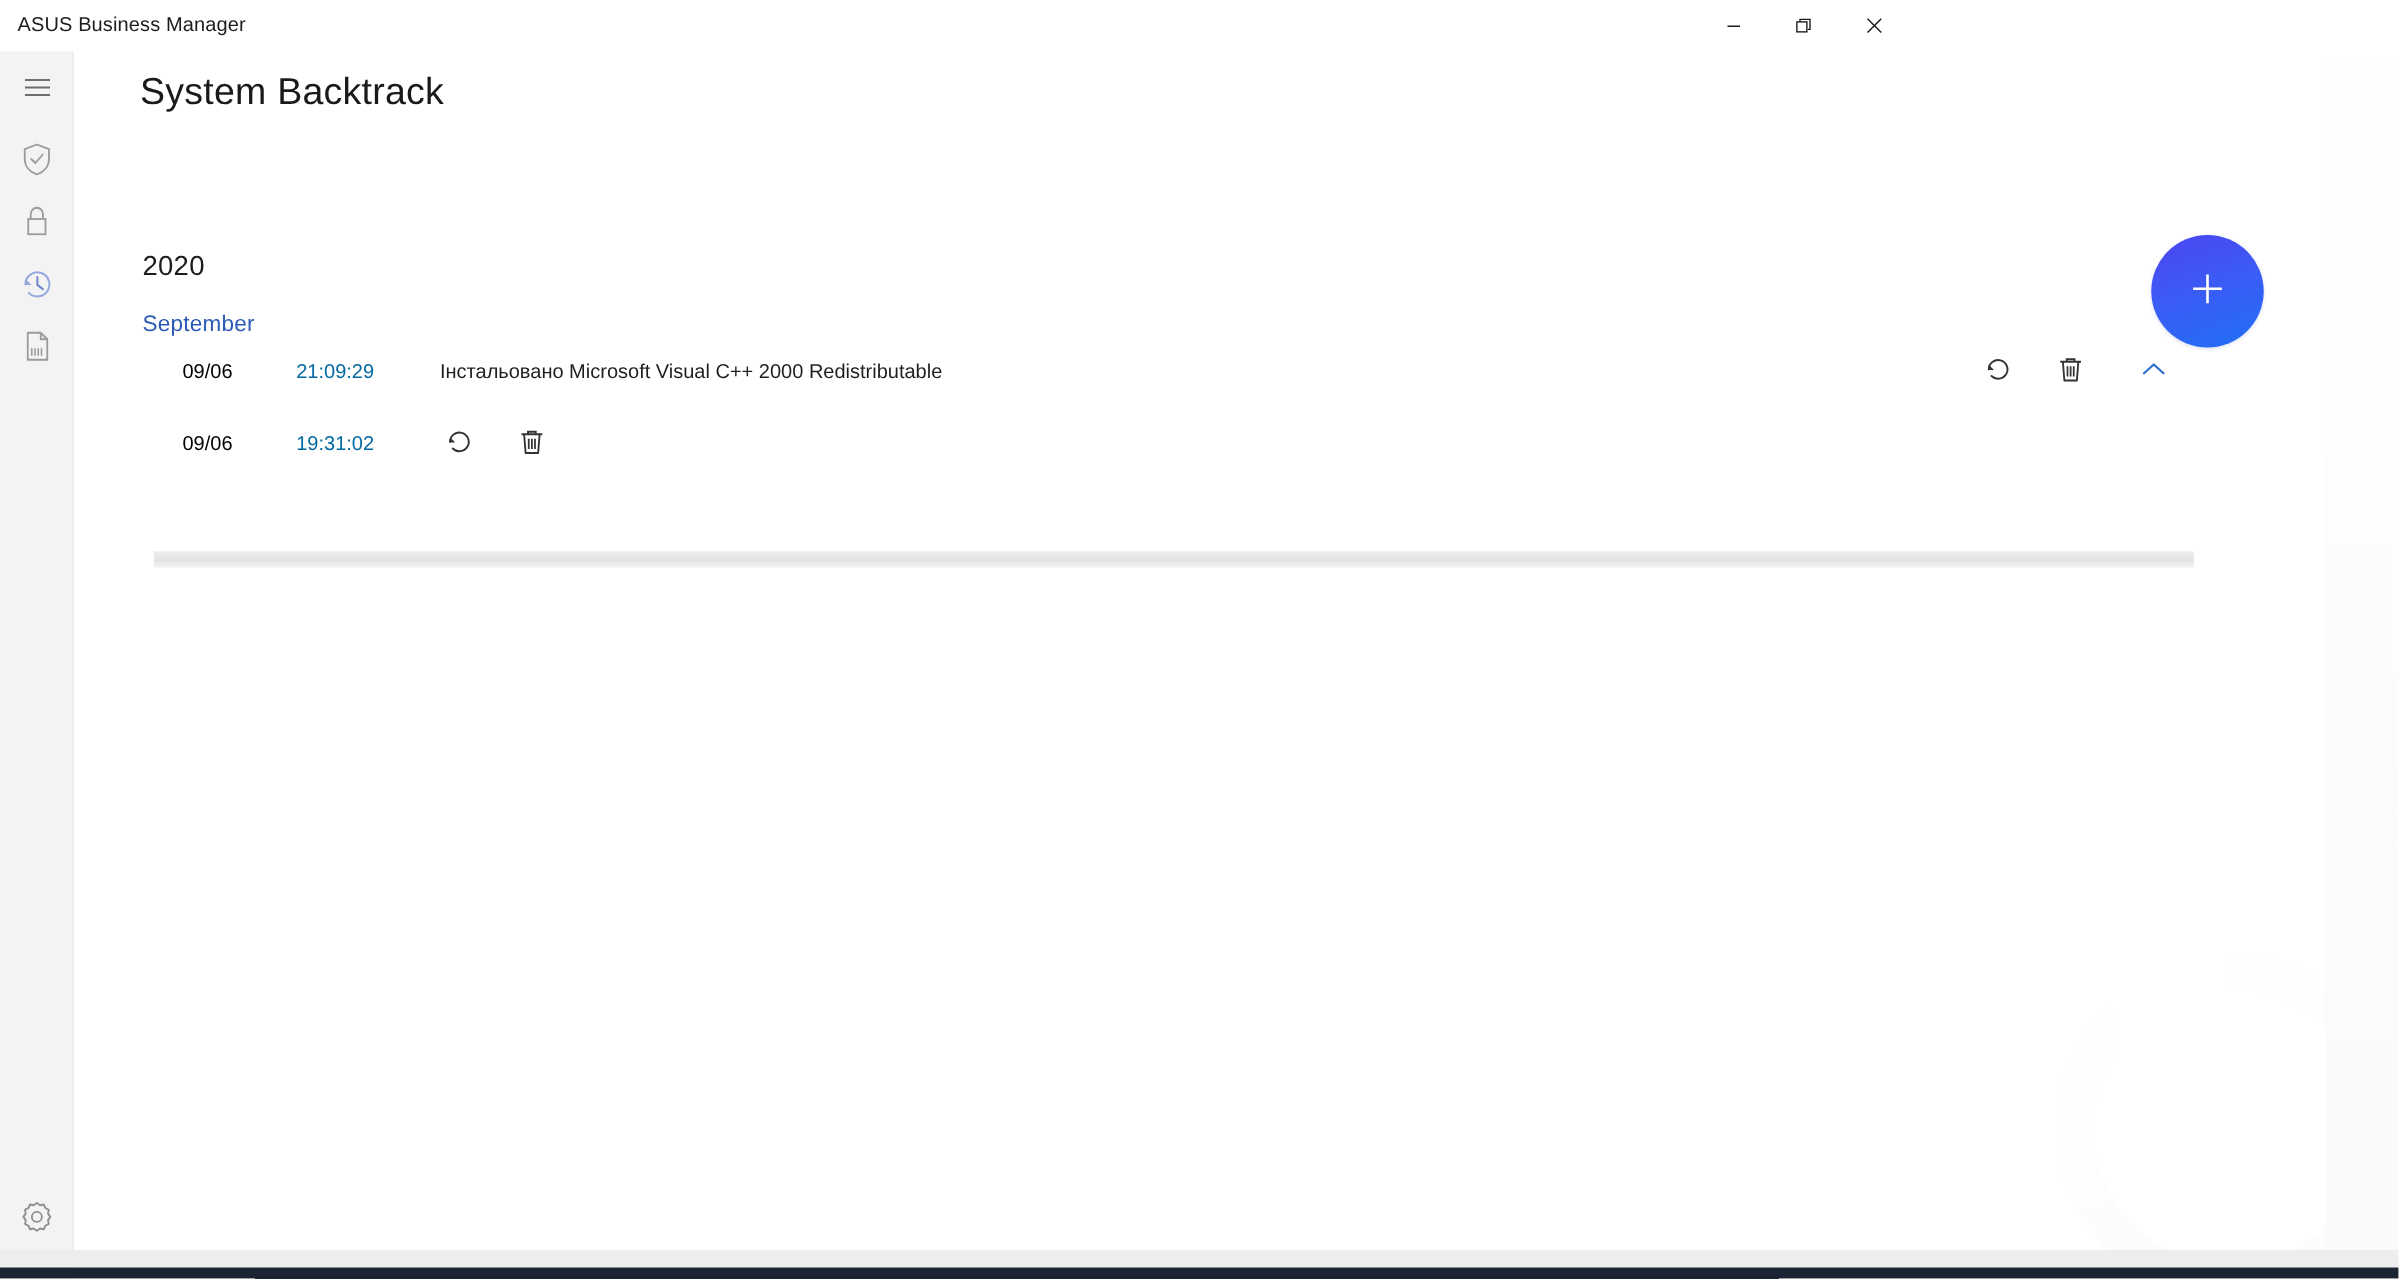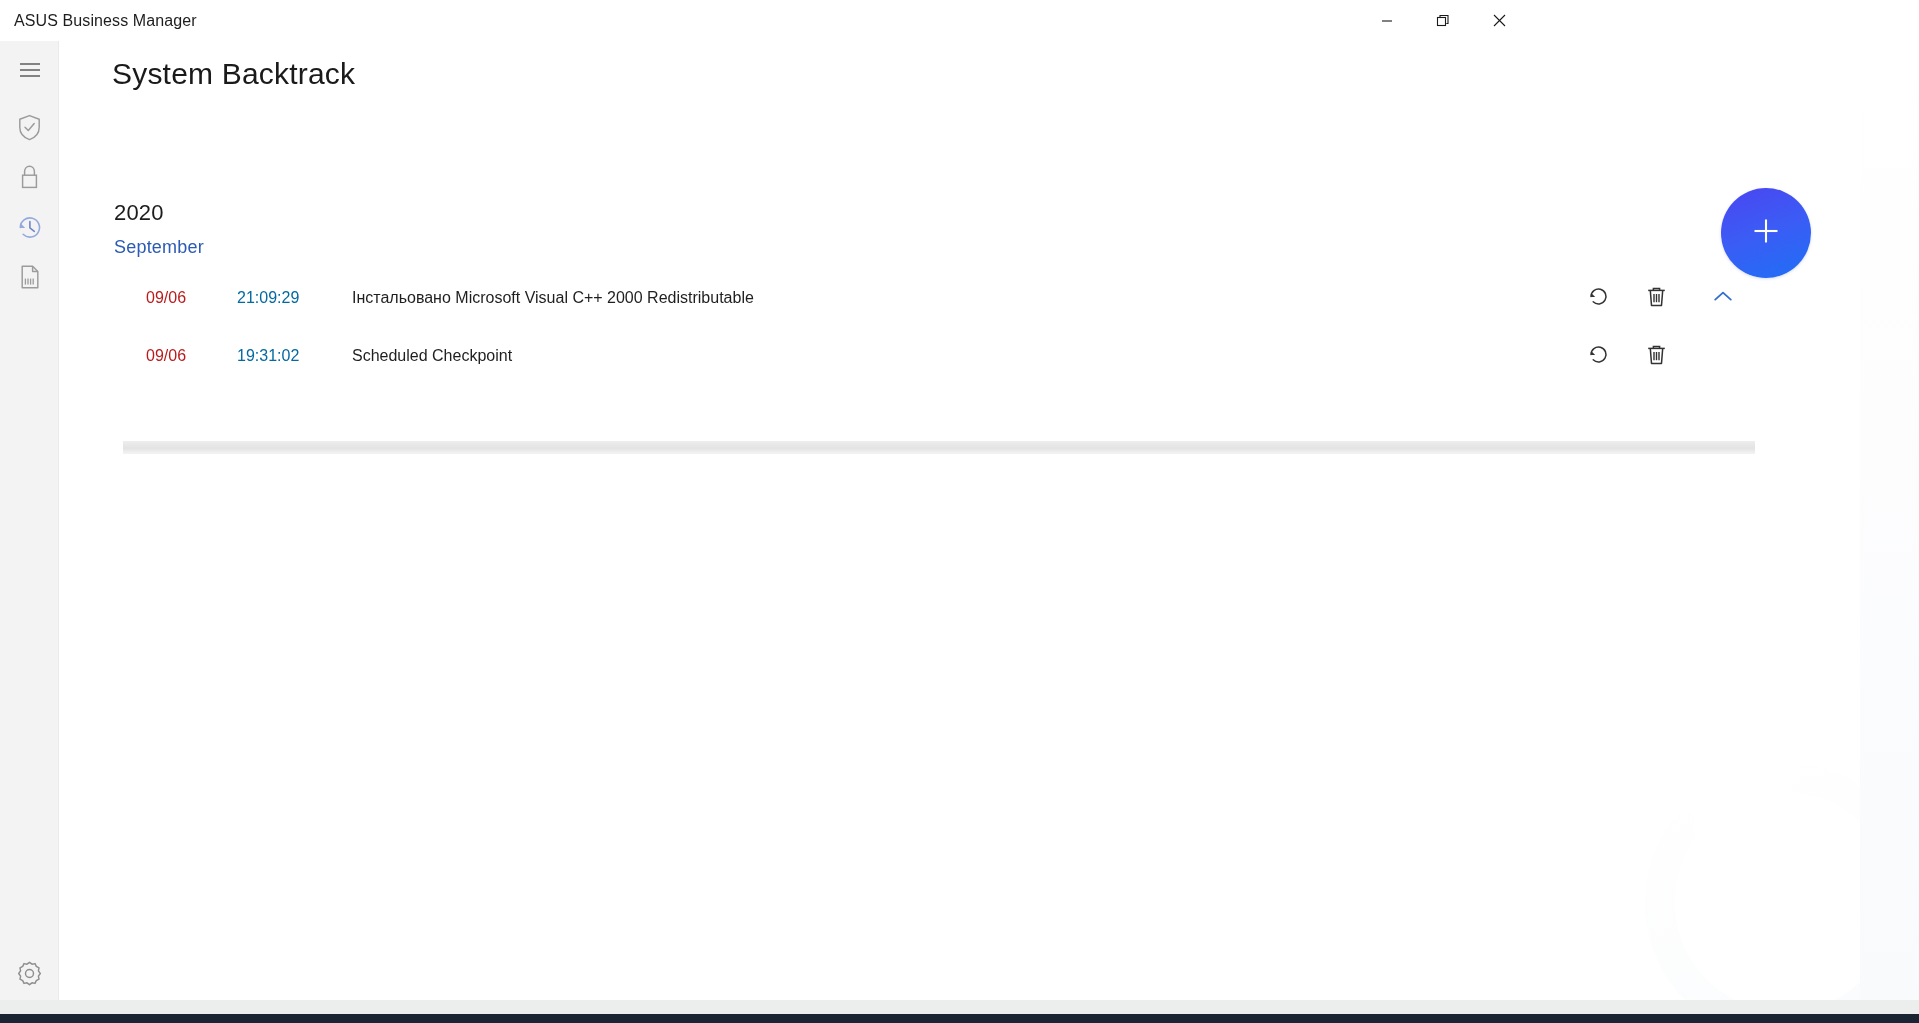"September" .month-label { top: 196px -> 208px }
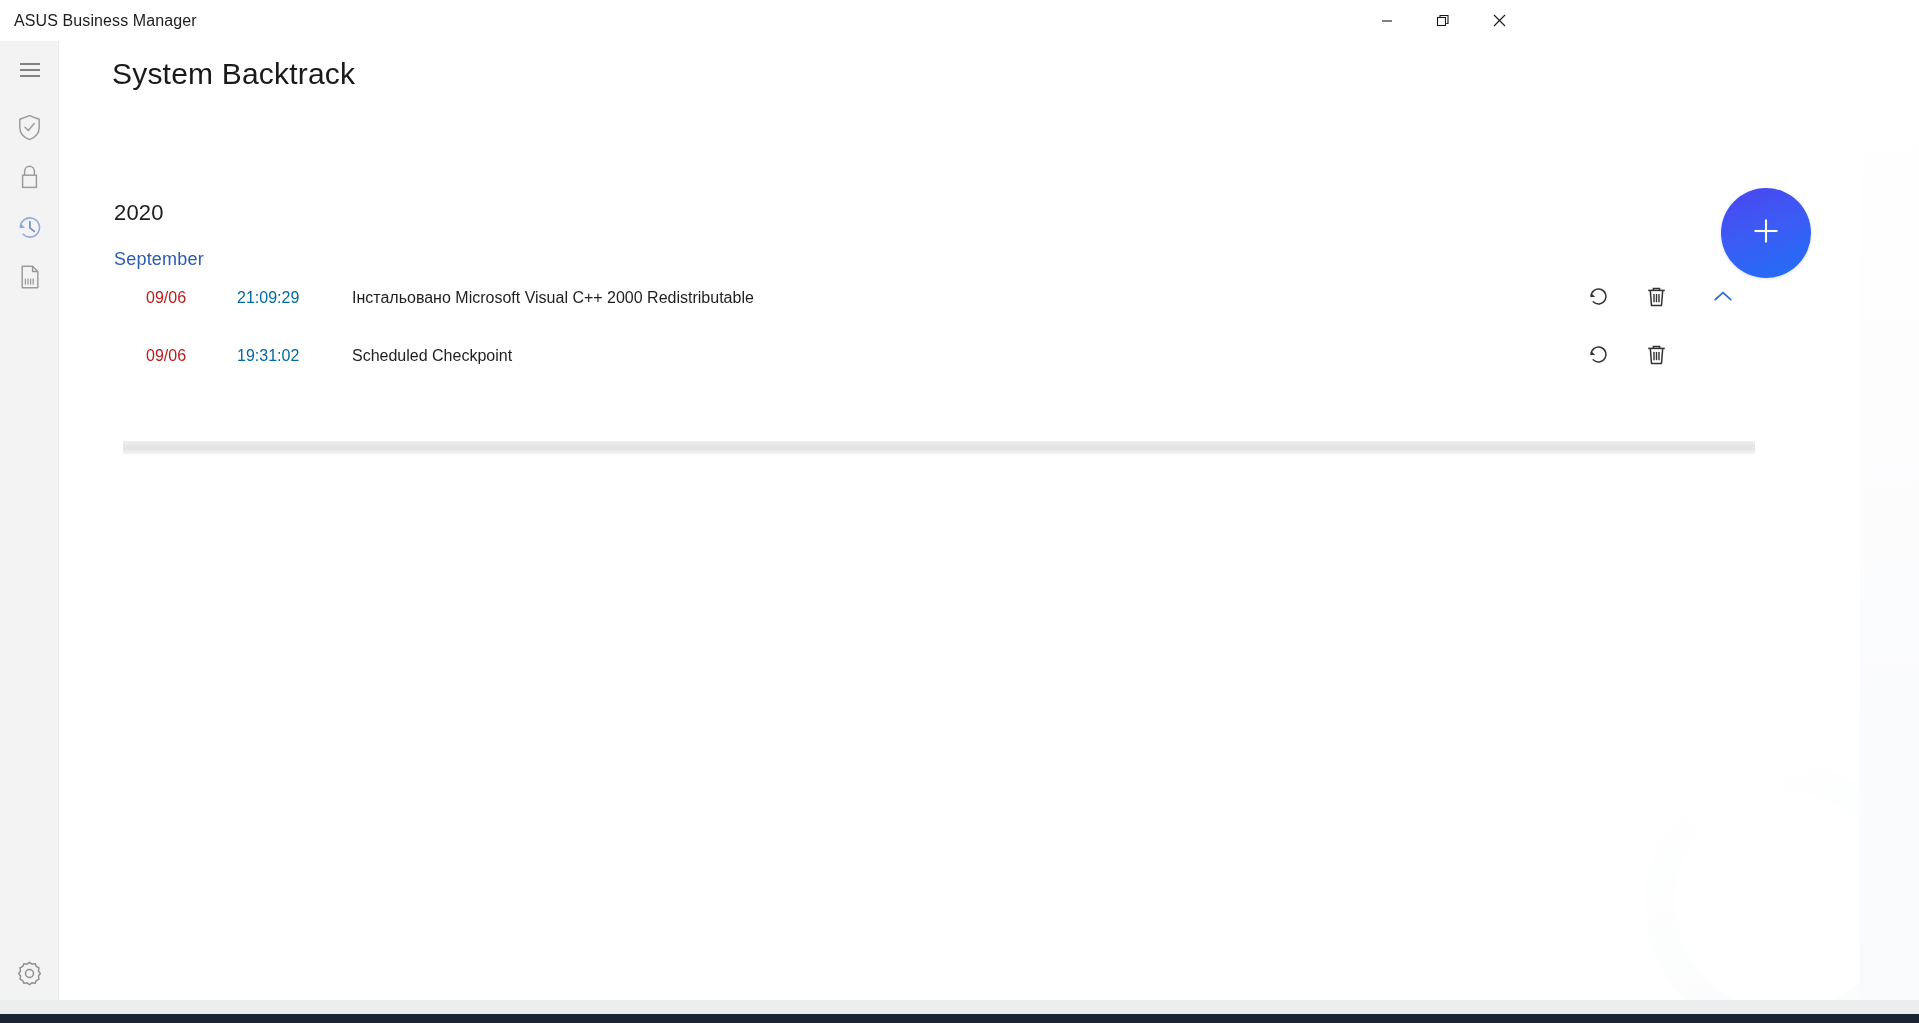"09/06" .rp-date { color: #b91c1c -> #000000 }
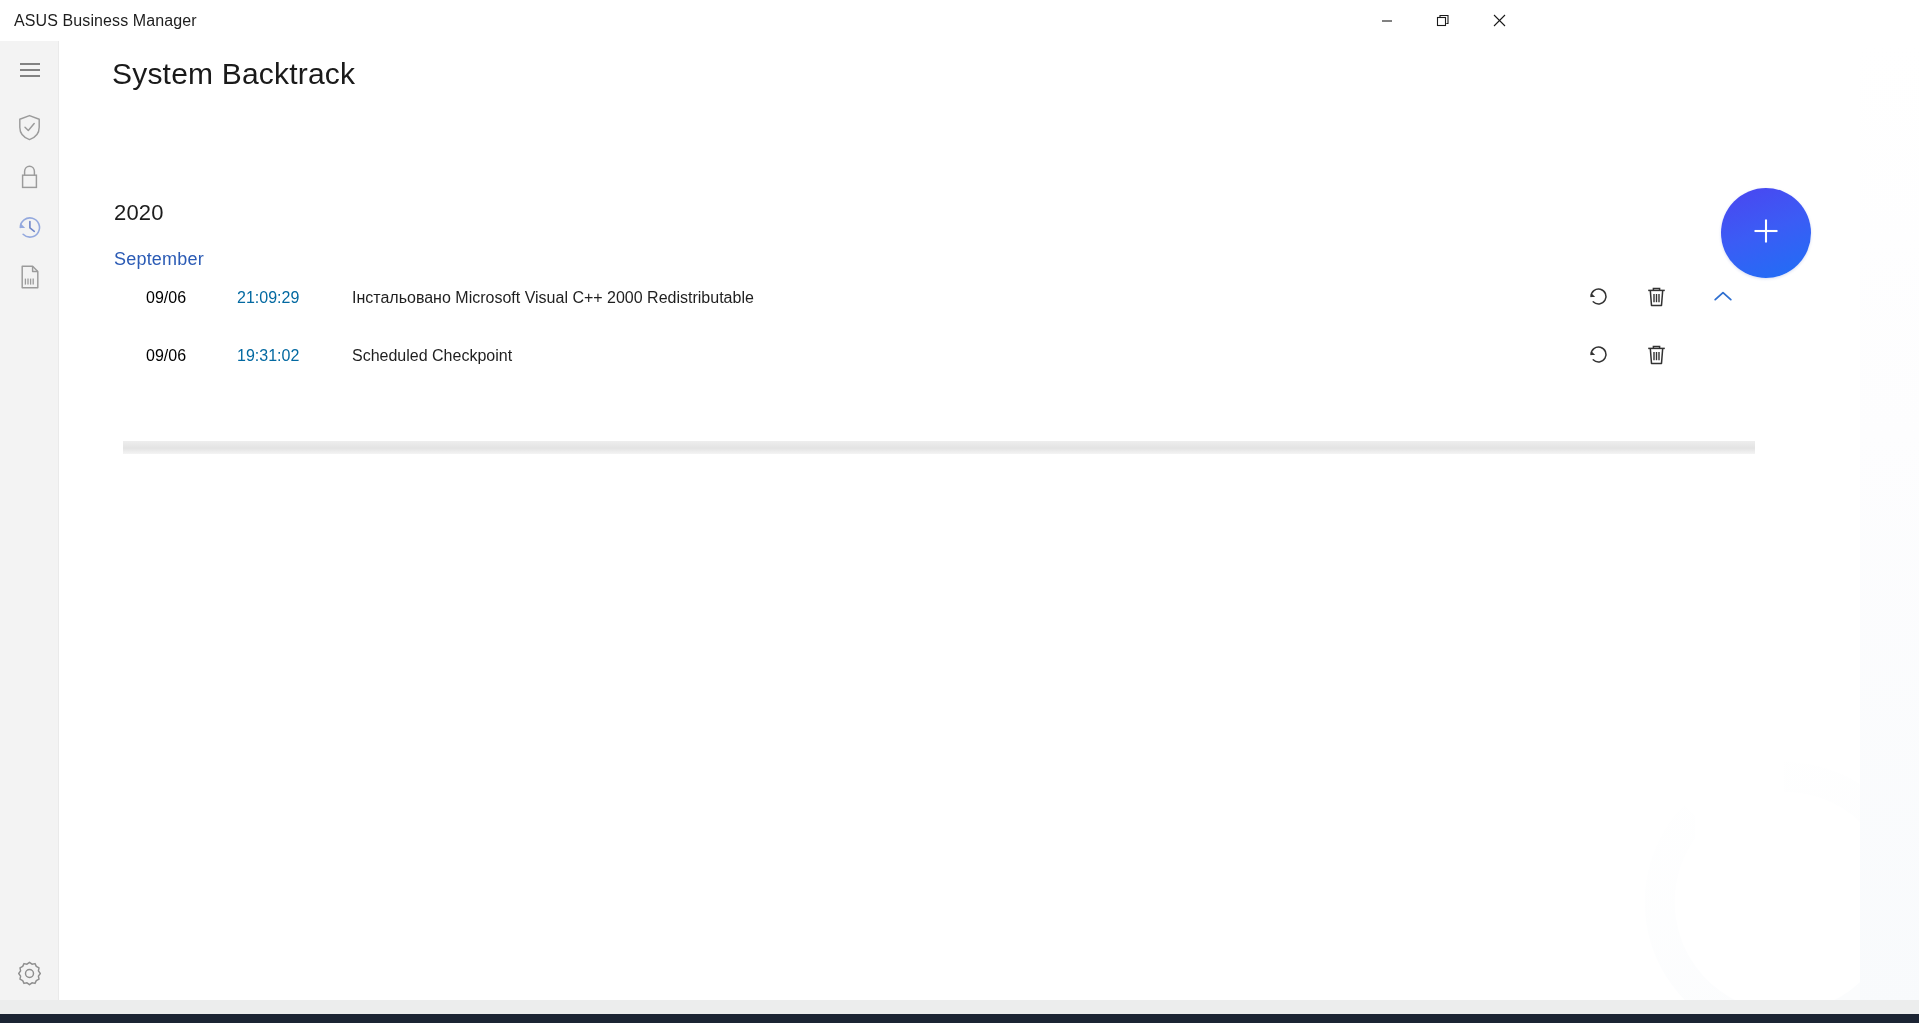"Scheduled Checkpoint" div.rp-desc { html: <div>Scheduled Checkpoint</div> -> none }
